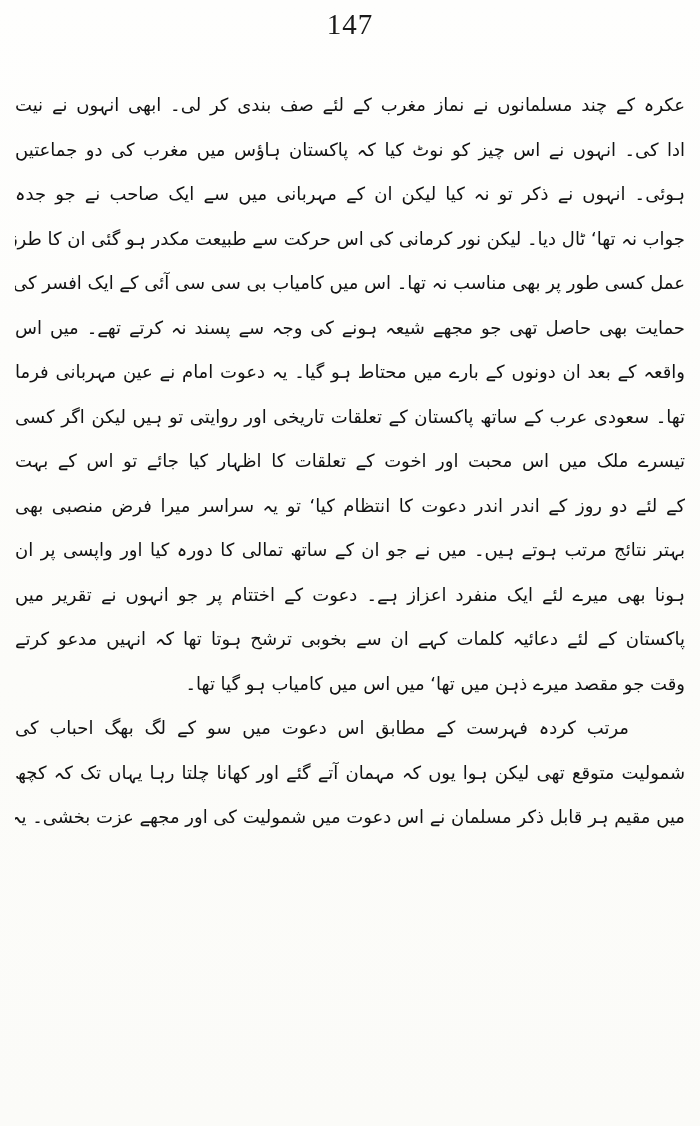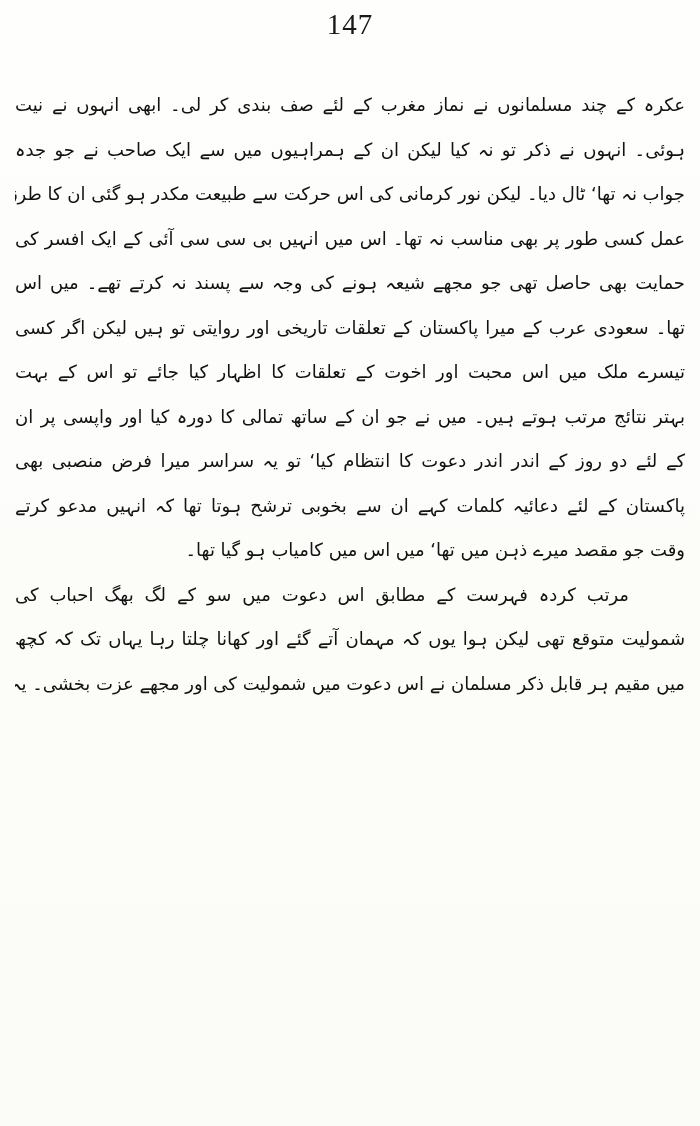"ادا کی۔ انہوں نے اس" div.line { html: none -> <div>ادا کی۔ انہوں نے اس چیز کو نوٹ کیا کہ پاکستان ہاؤس میں مغرب کی دو جماعتیں</div> }
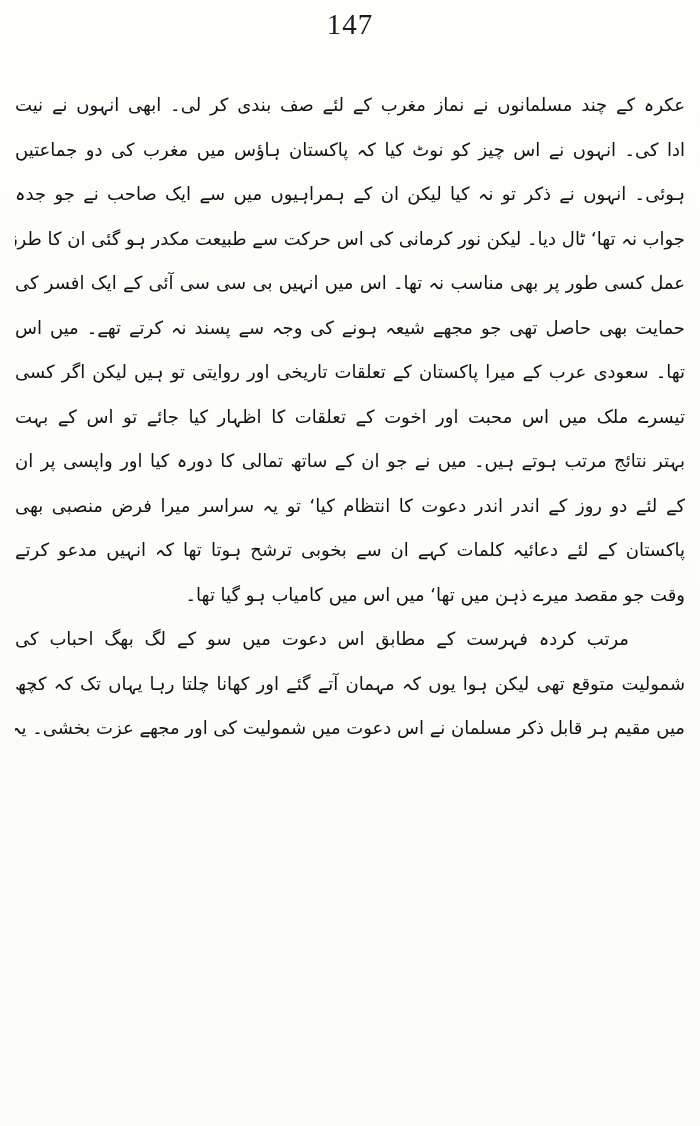"ہوئی۔ انہوں نے ذکر تو" div.line { text: ہمراہیوں -> مہربانی }
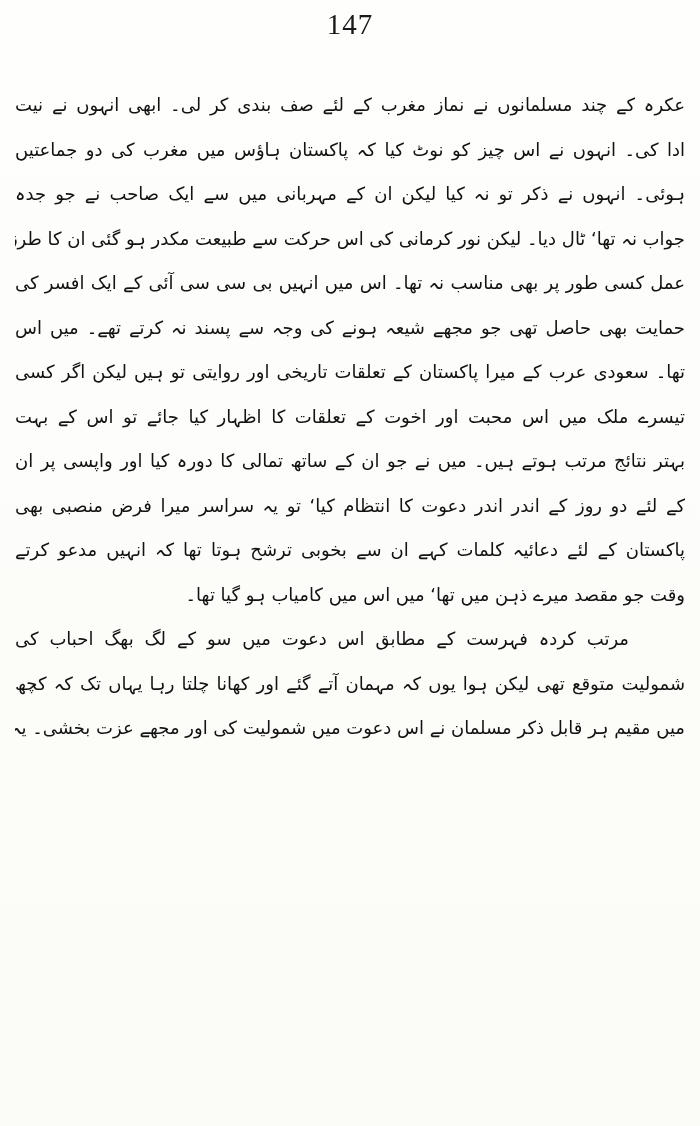"عمل کسی طور پر بھی" div.line { text: انہیں -> کامیاب }
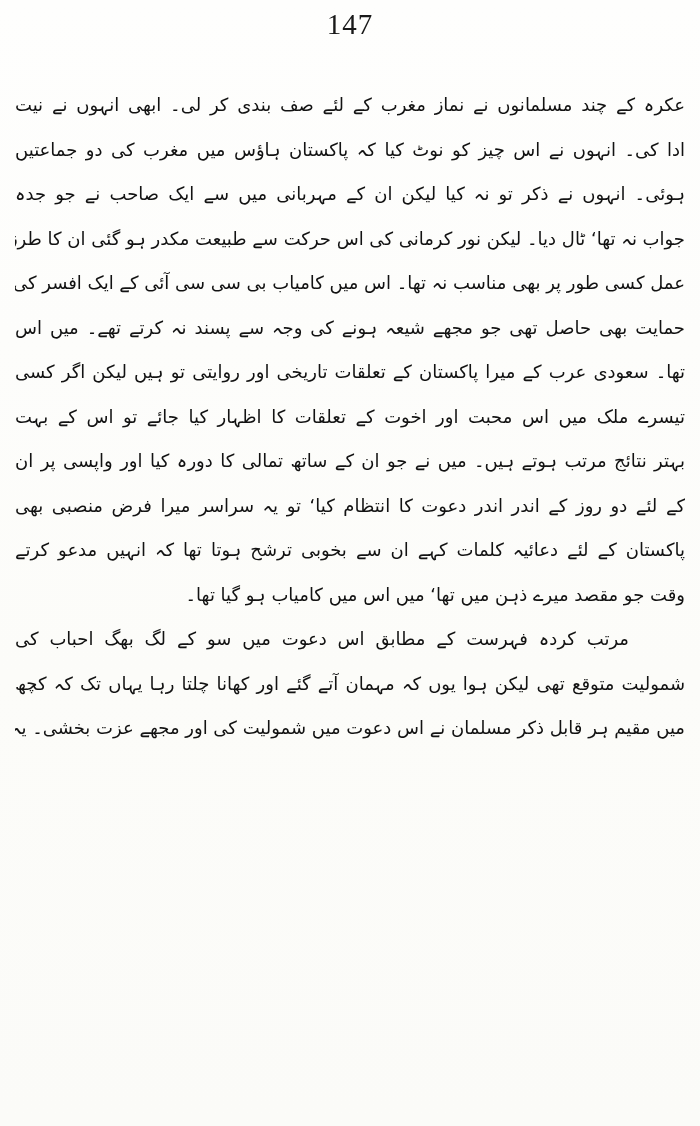"واقعہ کے بعد ان دونوں" div.line { html: none -> <div>واقعہ کے بعد ان دونوں کے بارے میں محتاط ہو گیا۔ یہ دعوت امام نے عین مہربانی فرما</div> }
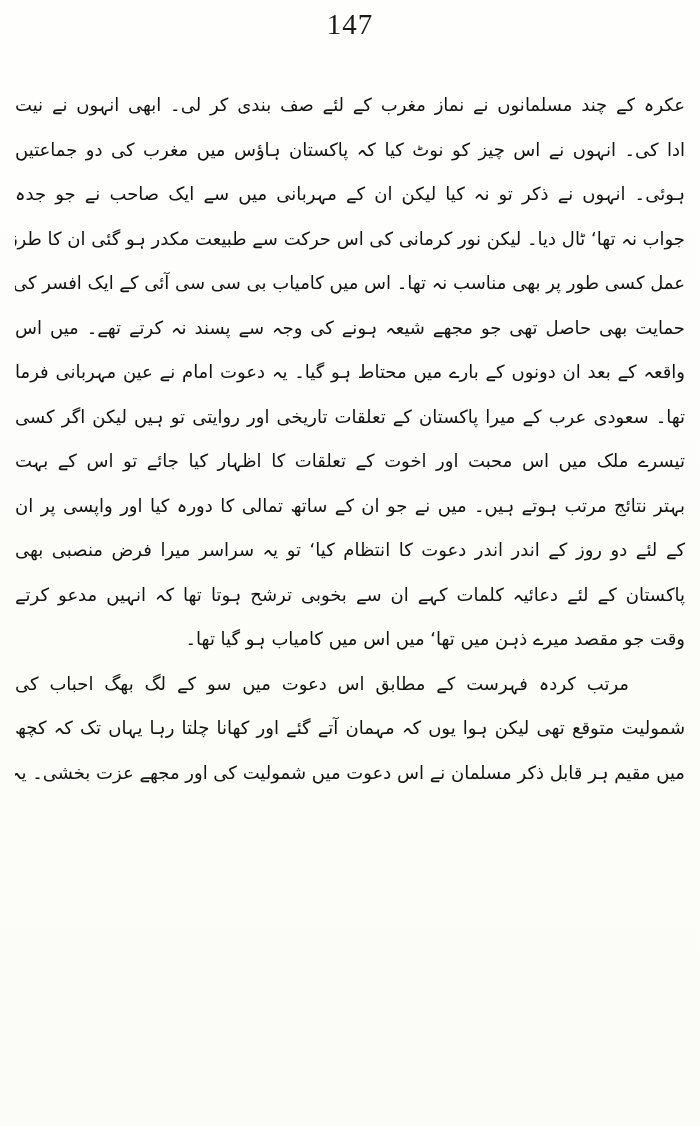"تھا۔ سعودی عرب کے میرا" div.line { text: میرا -> ساتھ }
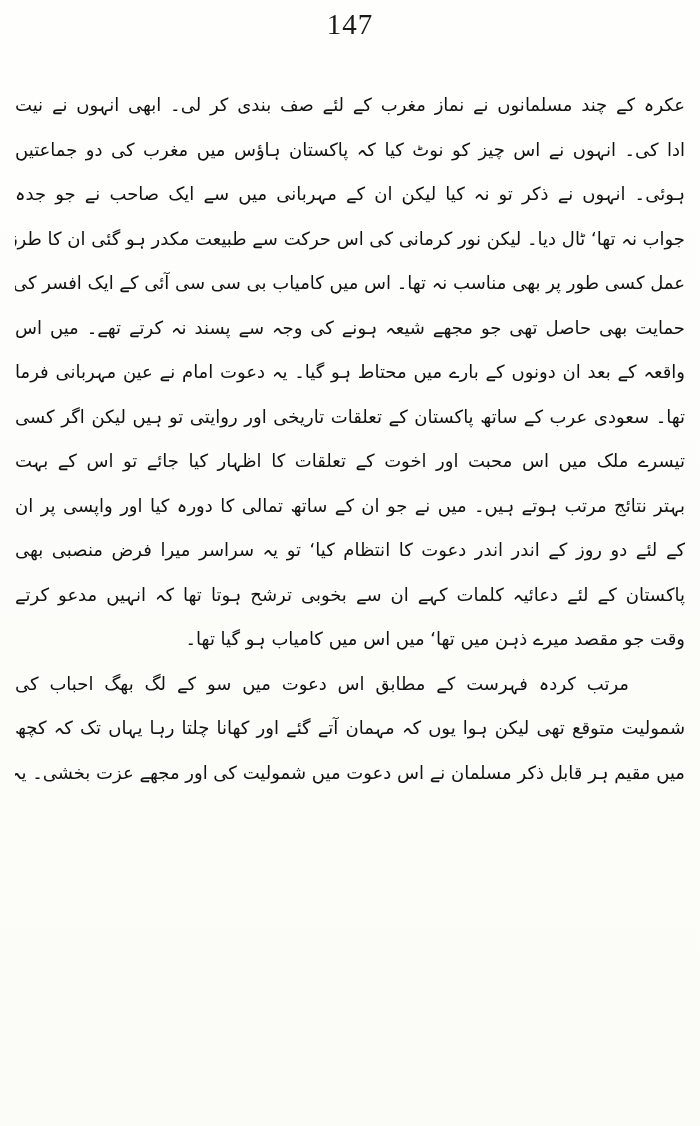"بہتر نتائج مرتب ہوتے ہیں۔" div.line { order: before "کے لئے دو روز کے" -> after "کے لئے دو روز کے" }
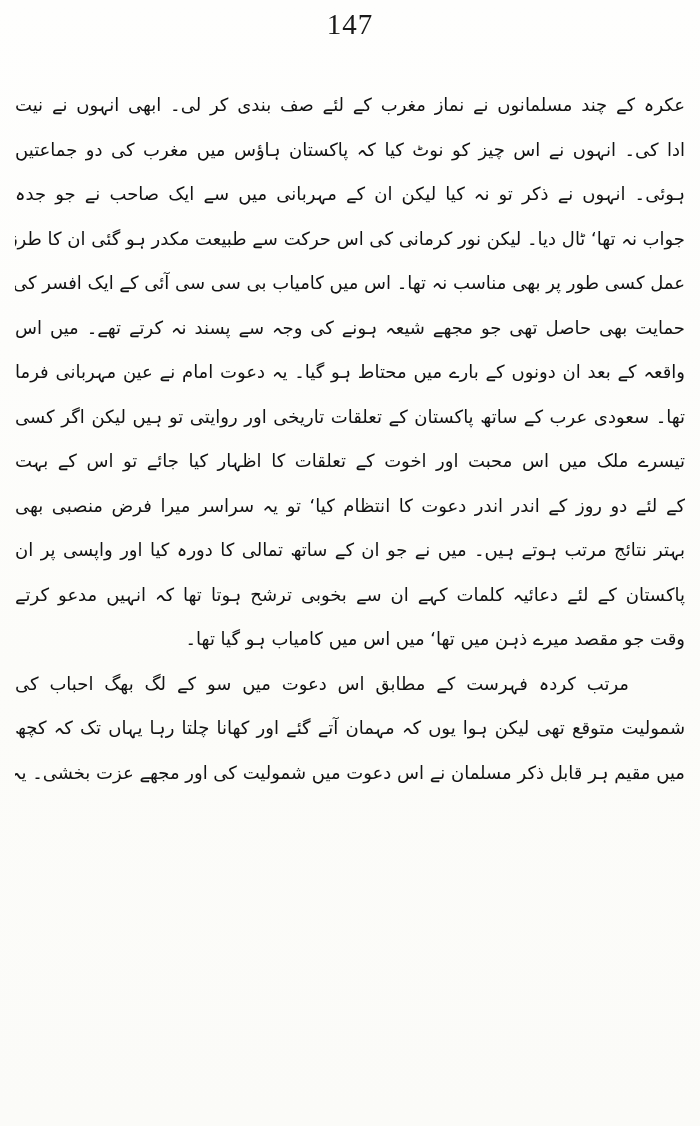"ہونا بھی میرے لئے ایک" div.line { html: none -> <div>ہونا بھی میرے لئے ایک منفرد اعزاز ہے۔ دعوت کے اختتام پر جو انہوں نے تقریر میں</div> }
